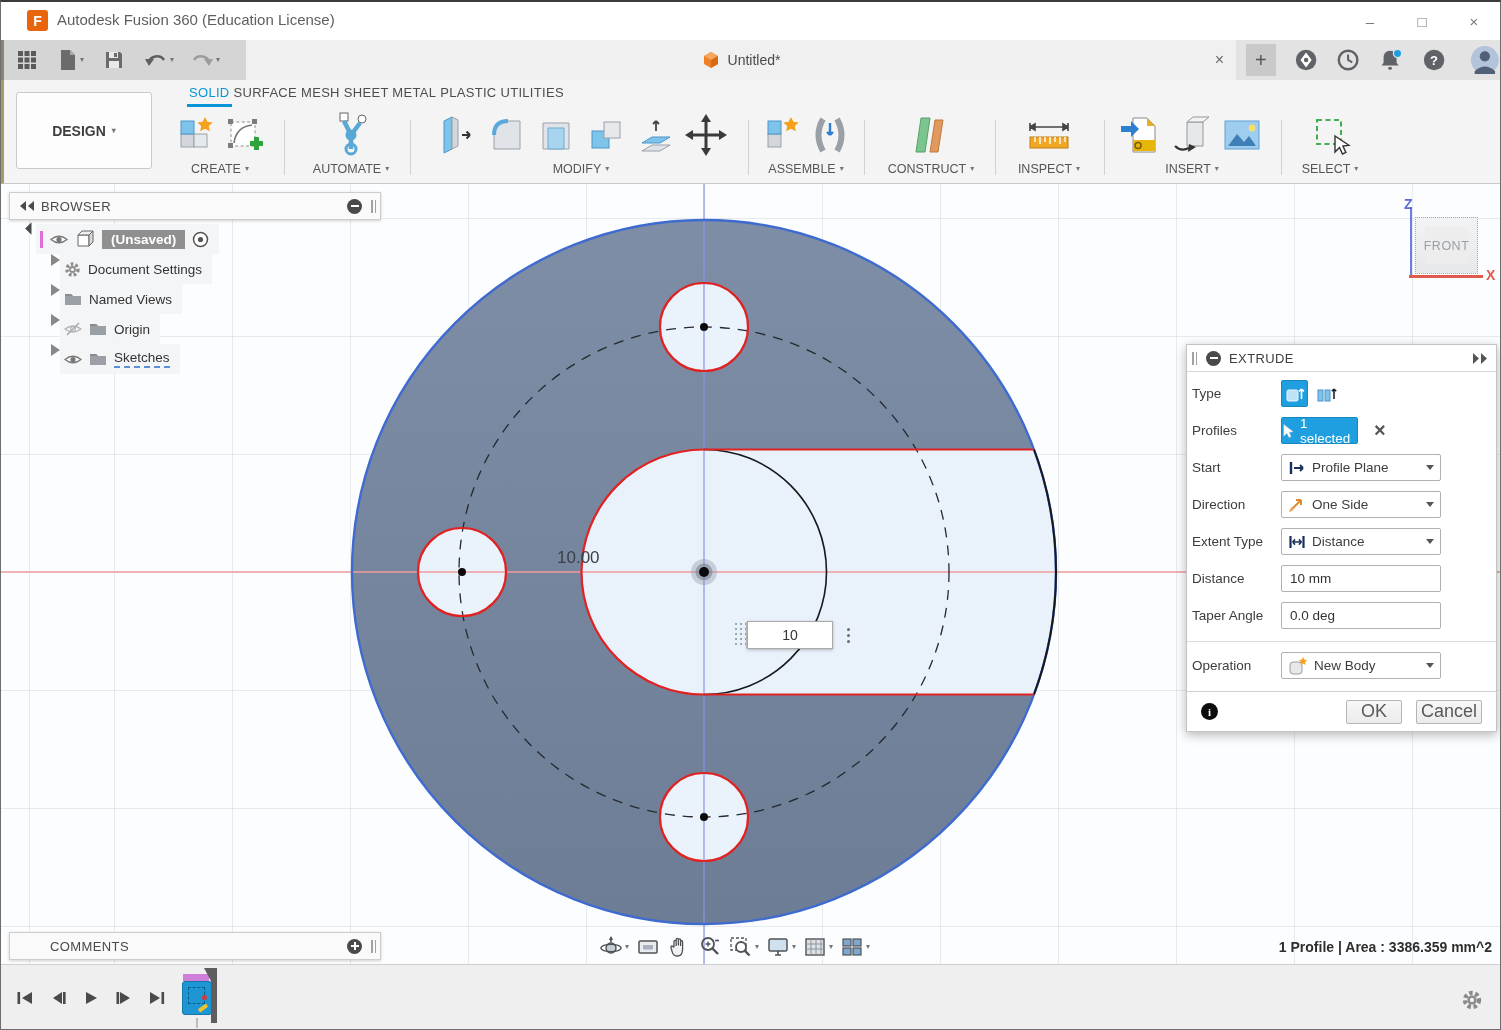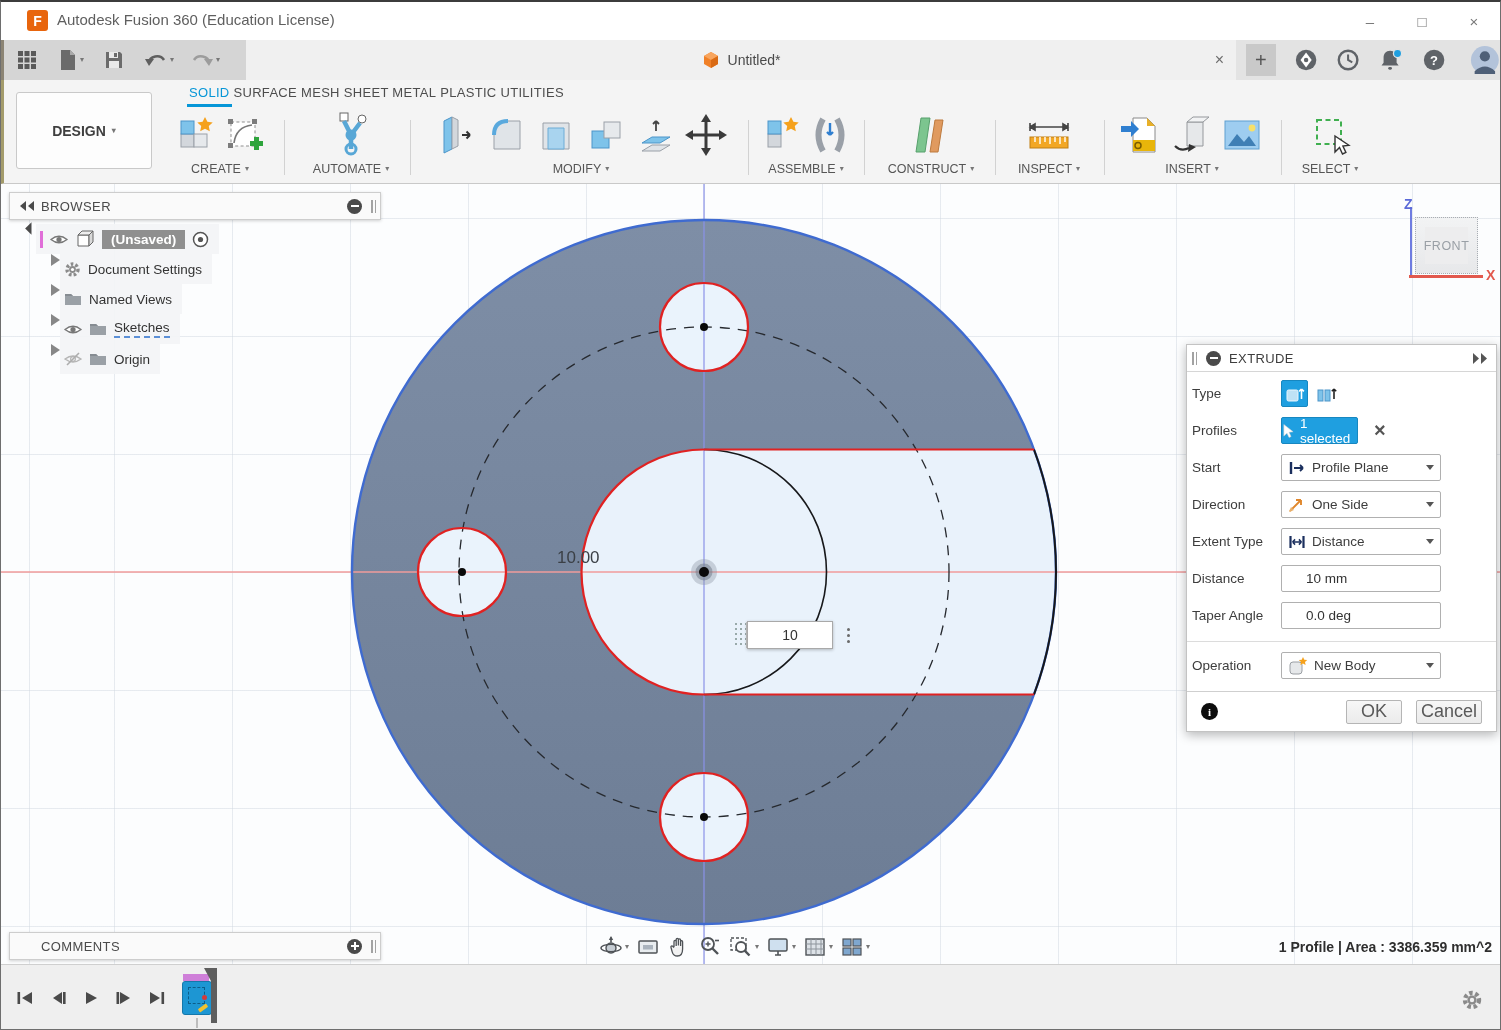"Sketches" div.brow { order: before "Origin" -> after "Origin" }
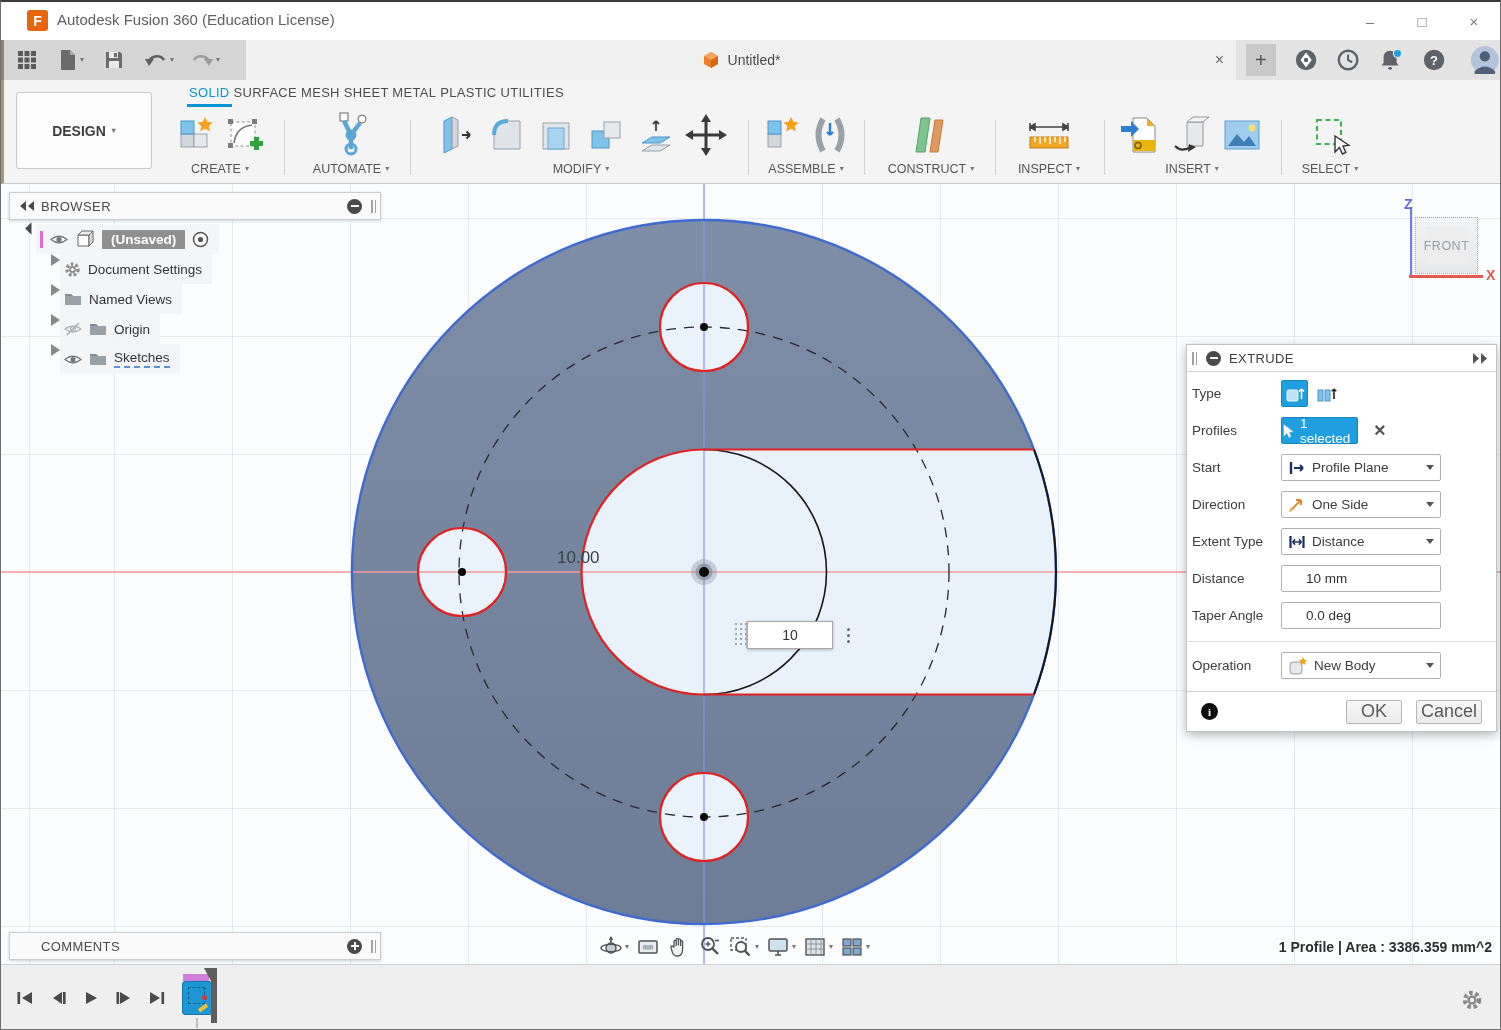"10 mm" .dinput { padding: 0 24px -> 0 8px }
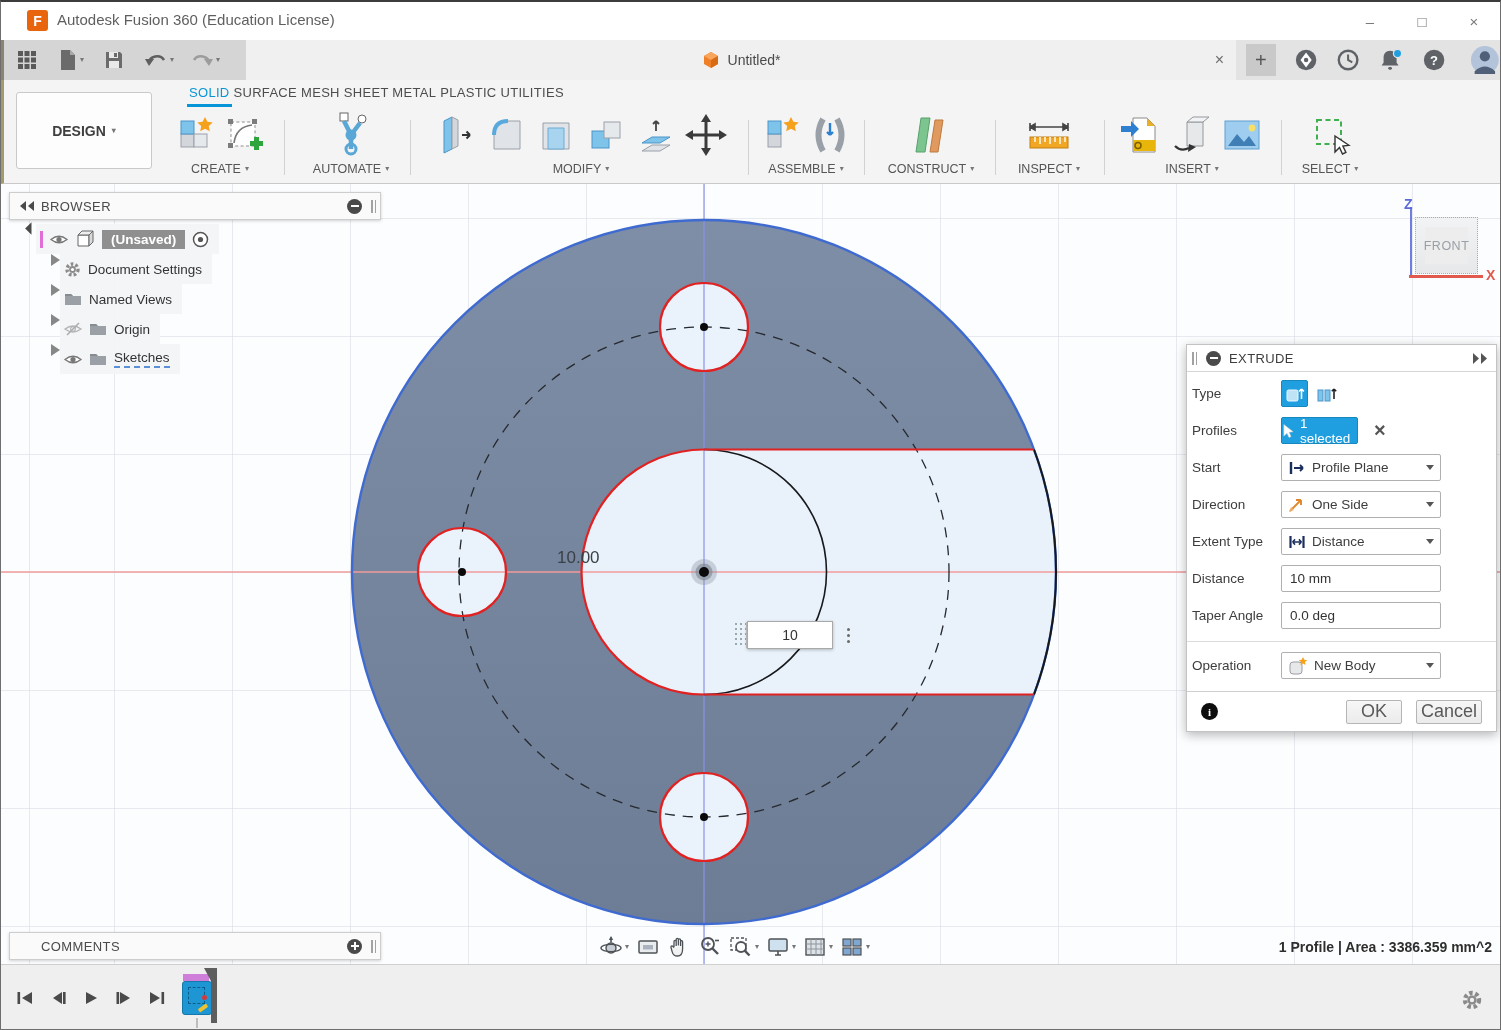"COMMENTS" span { margin-left: 31px -> 40px }
